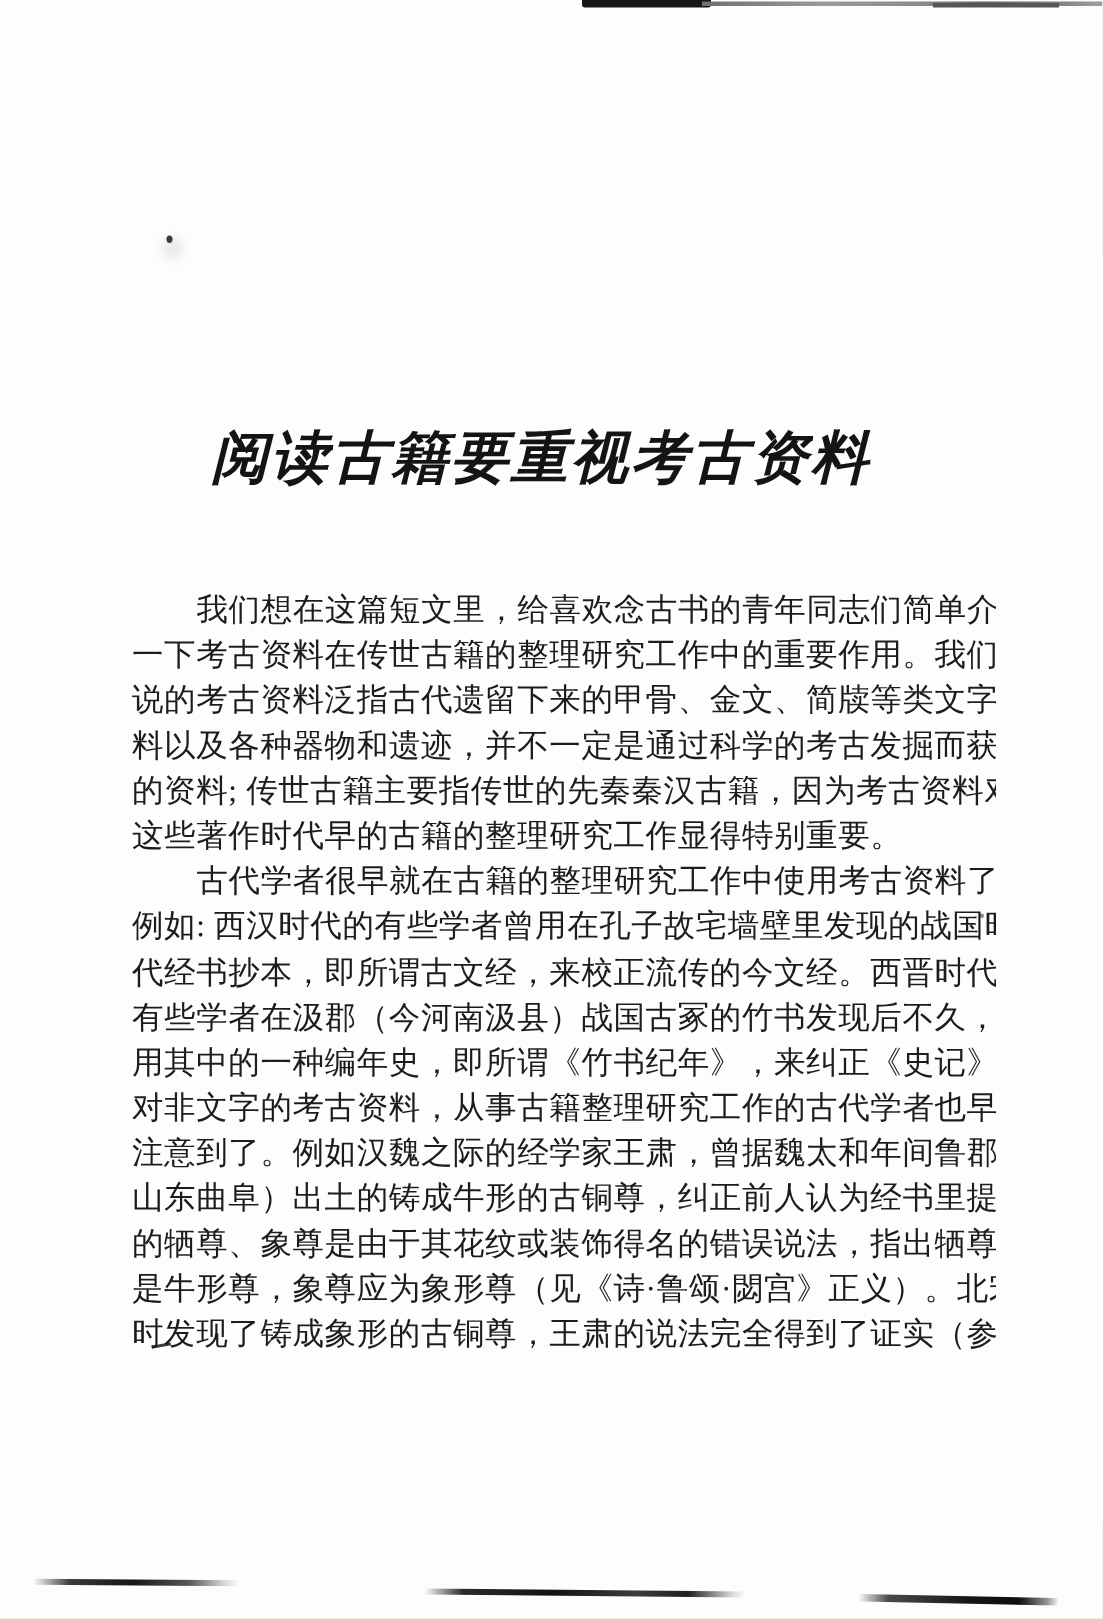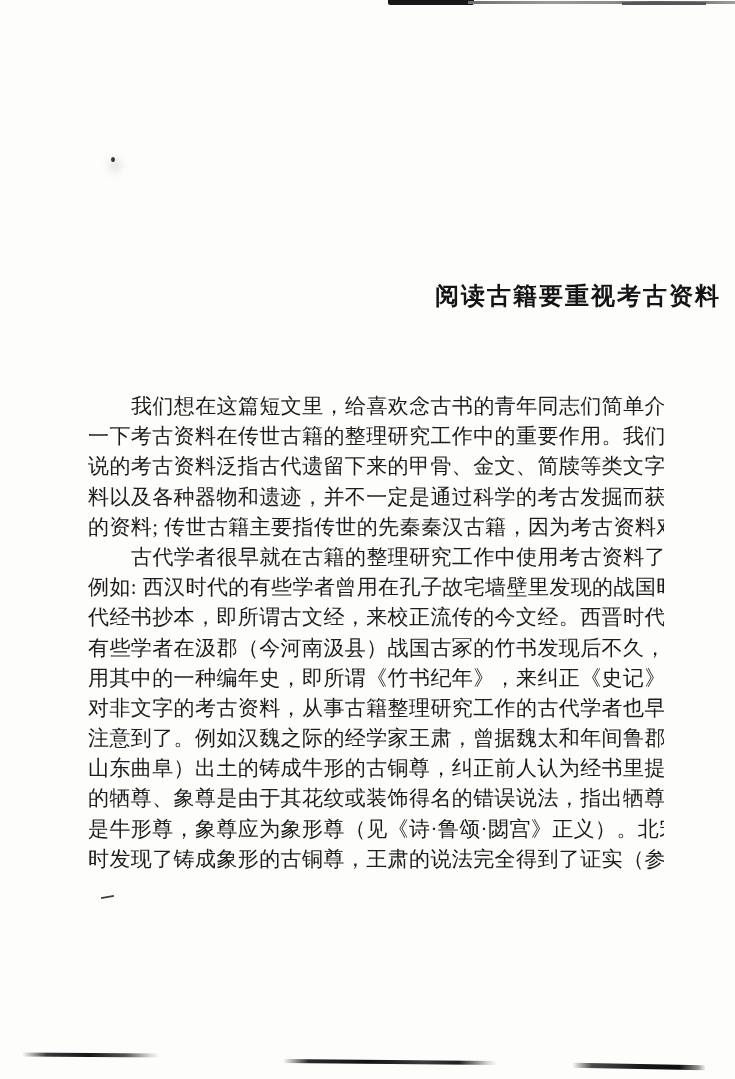"阅读古籍要重视考古资料" .title { font-size: 24px -> 38px; font-style: none -> italic; text-align: right -> center }
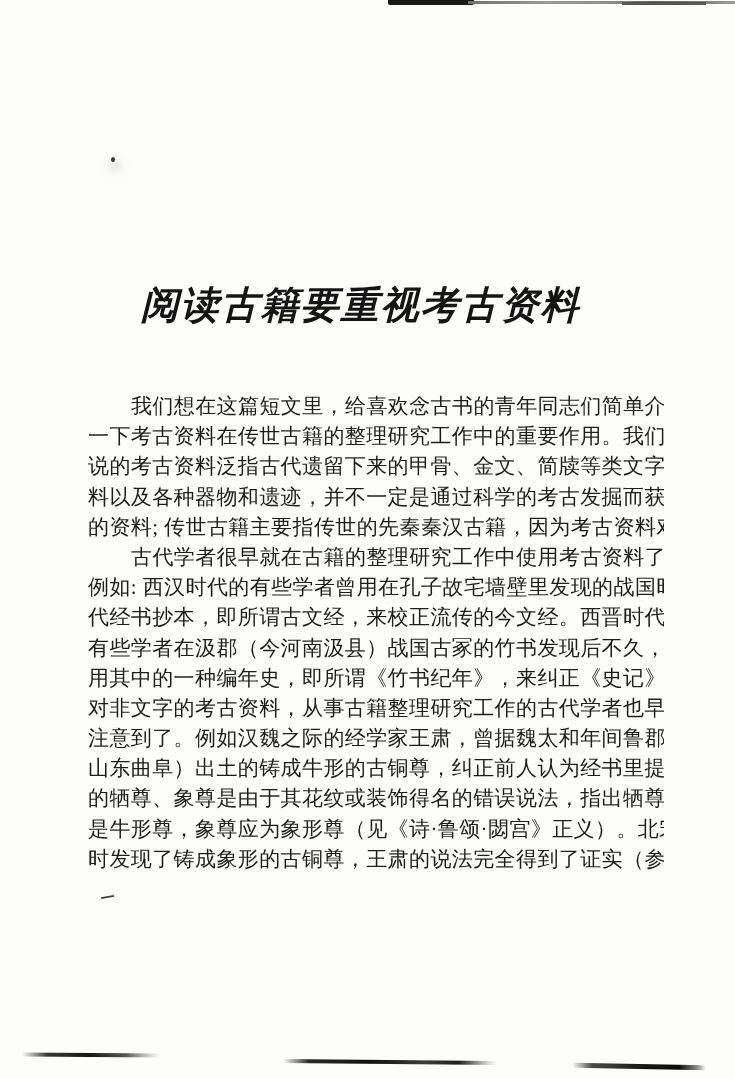"这些著作时代早的古籍的整理研究工作显得特别重要。" div.line { html: none -> <div>这些著作时代早的古籍的整理研究工作显得特别重要。</div> }
